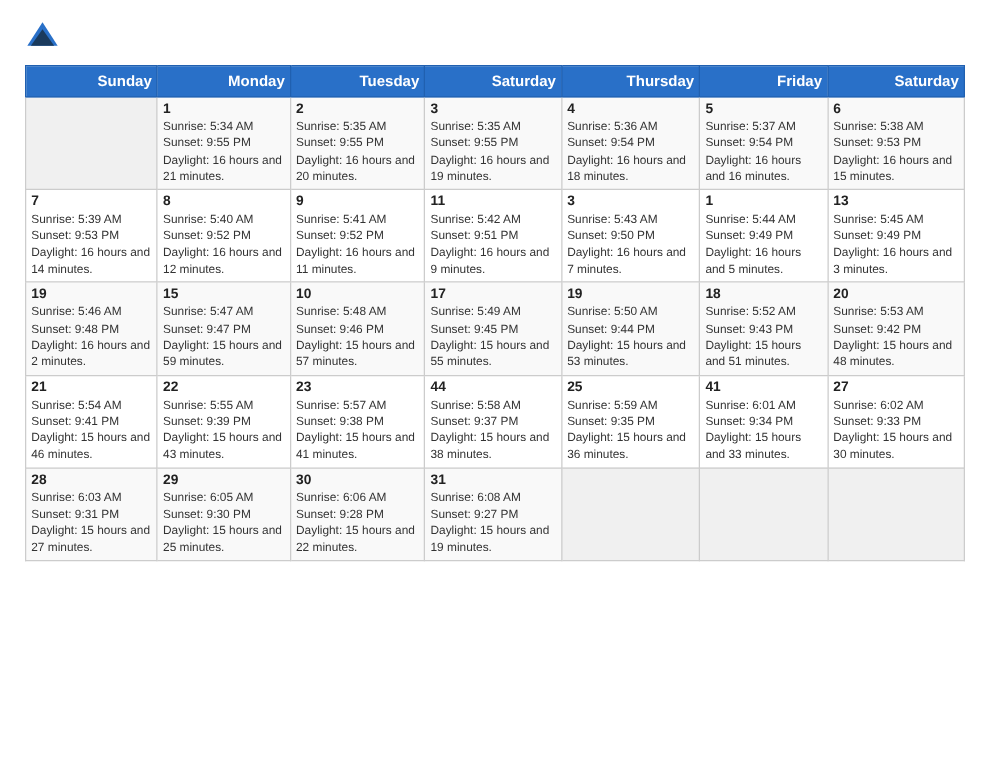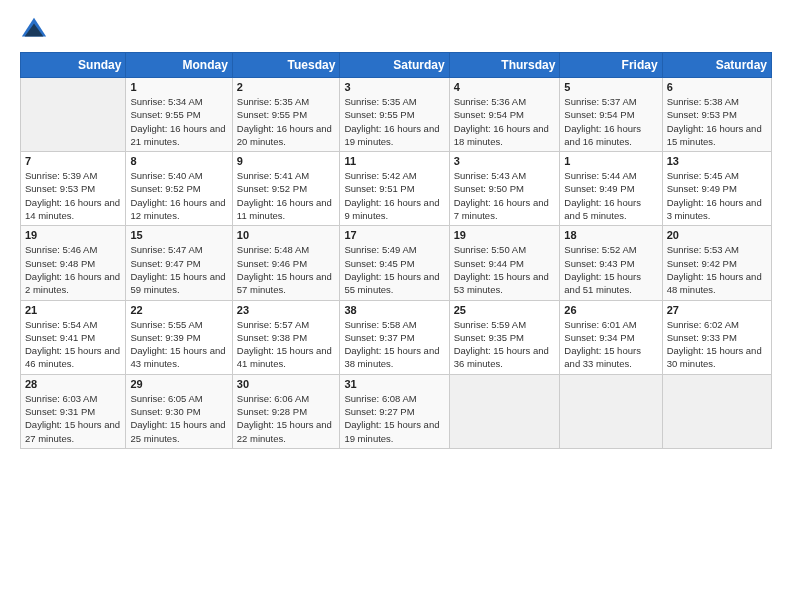"38" span.day-number { text: 38 -> 44 }
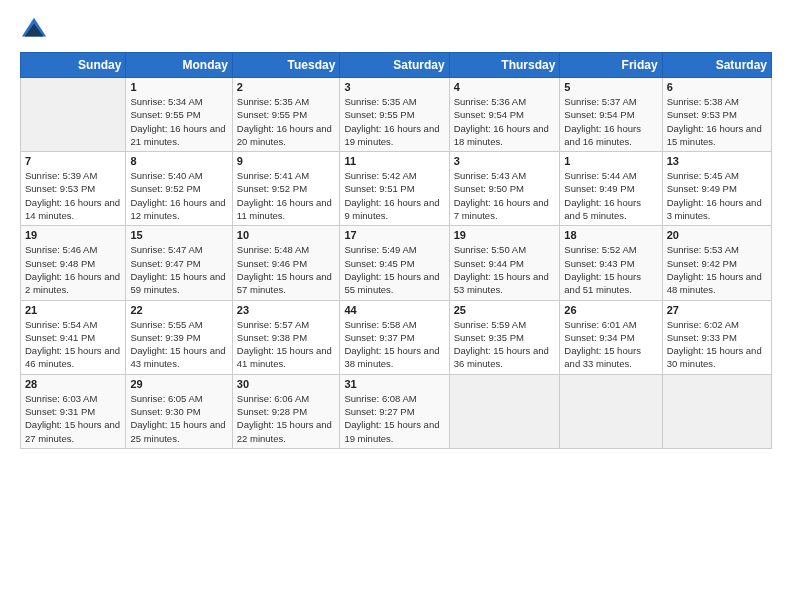"26" span.day-number { text: 26 -> 41 }
